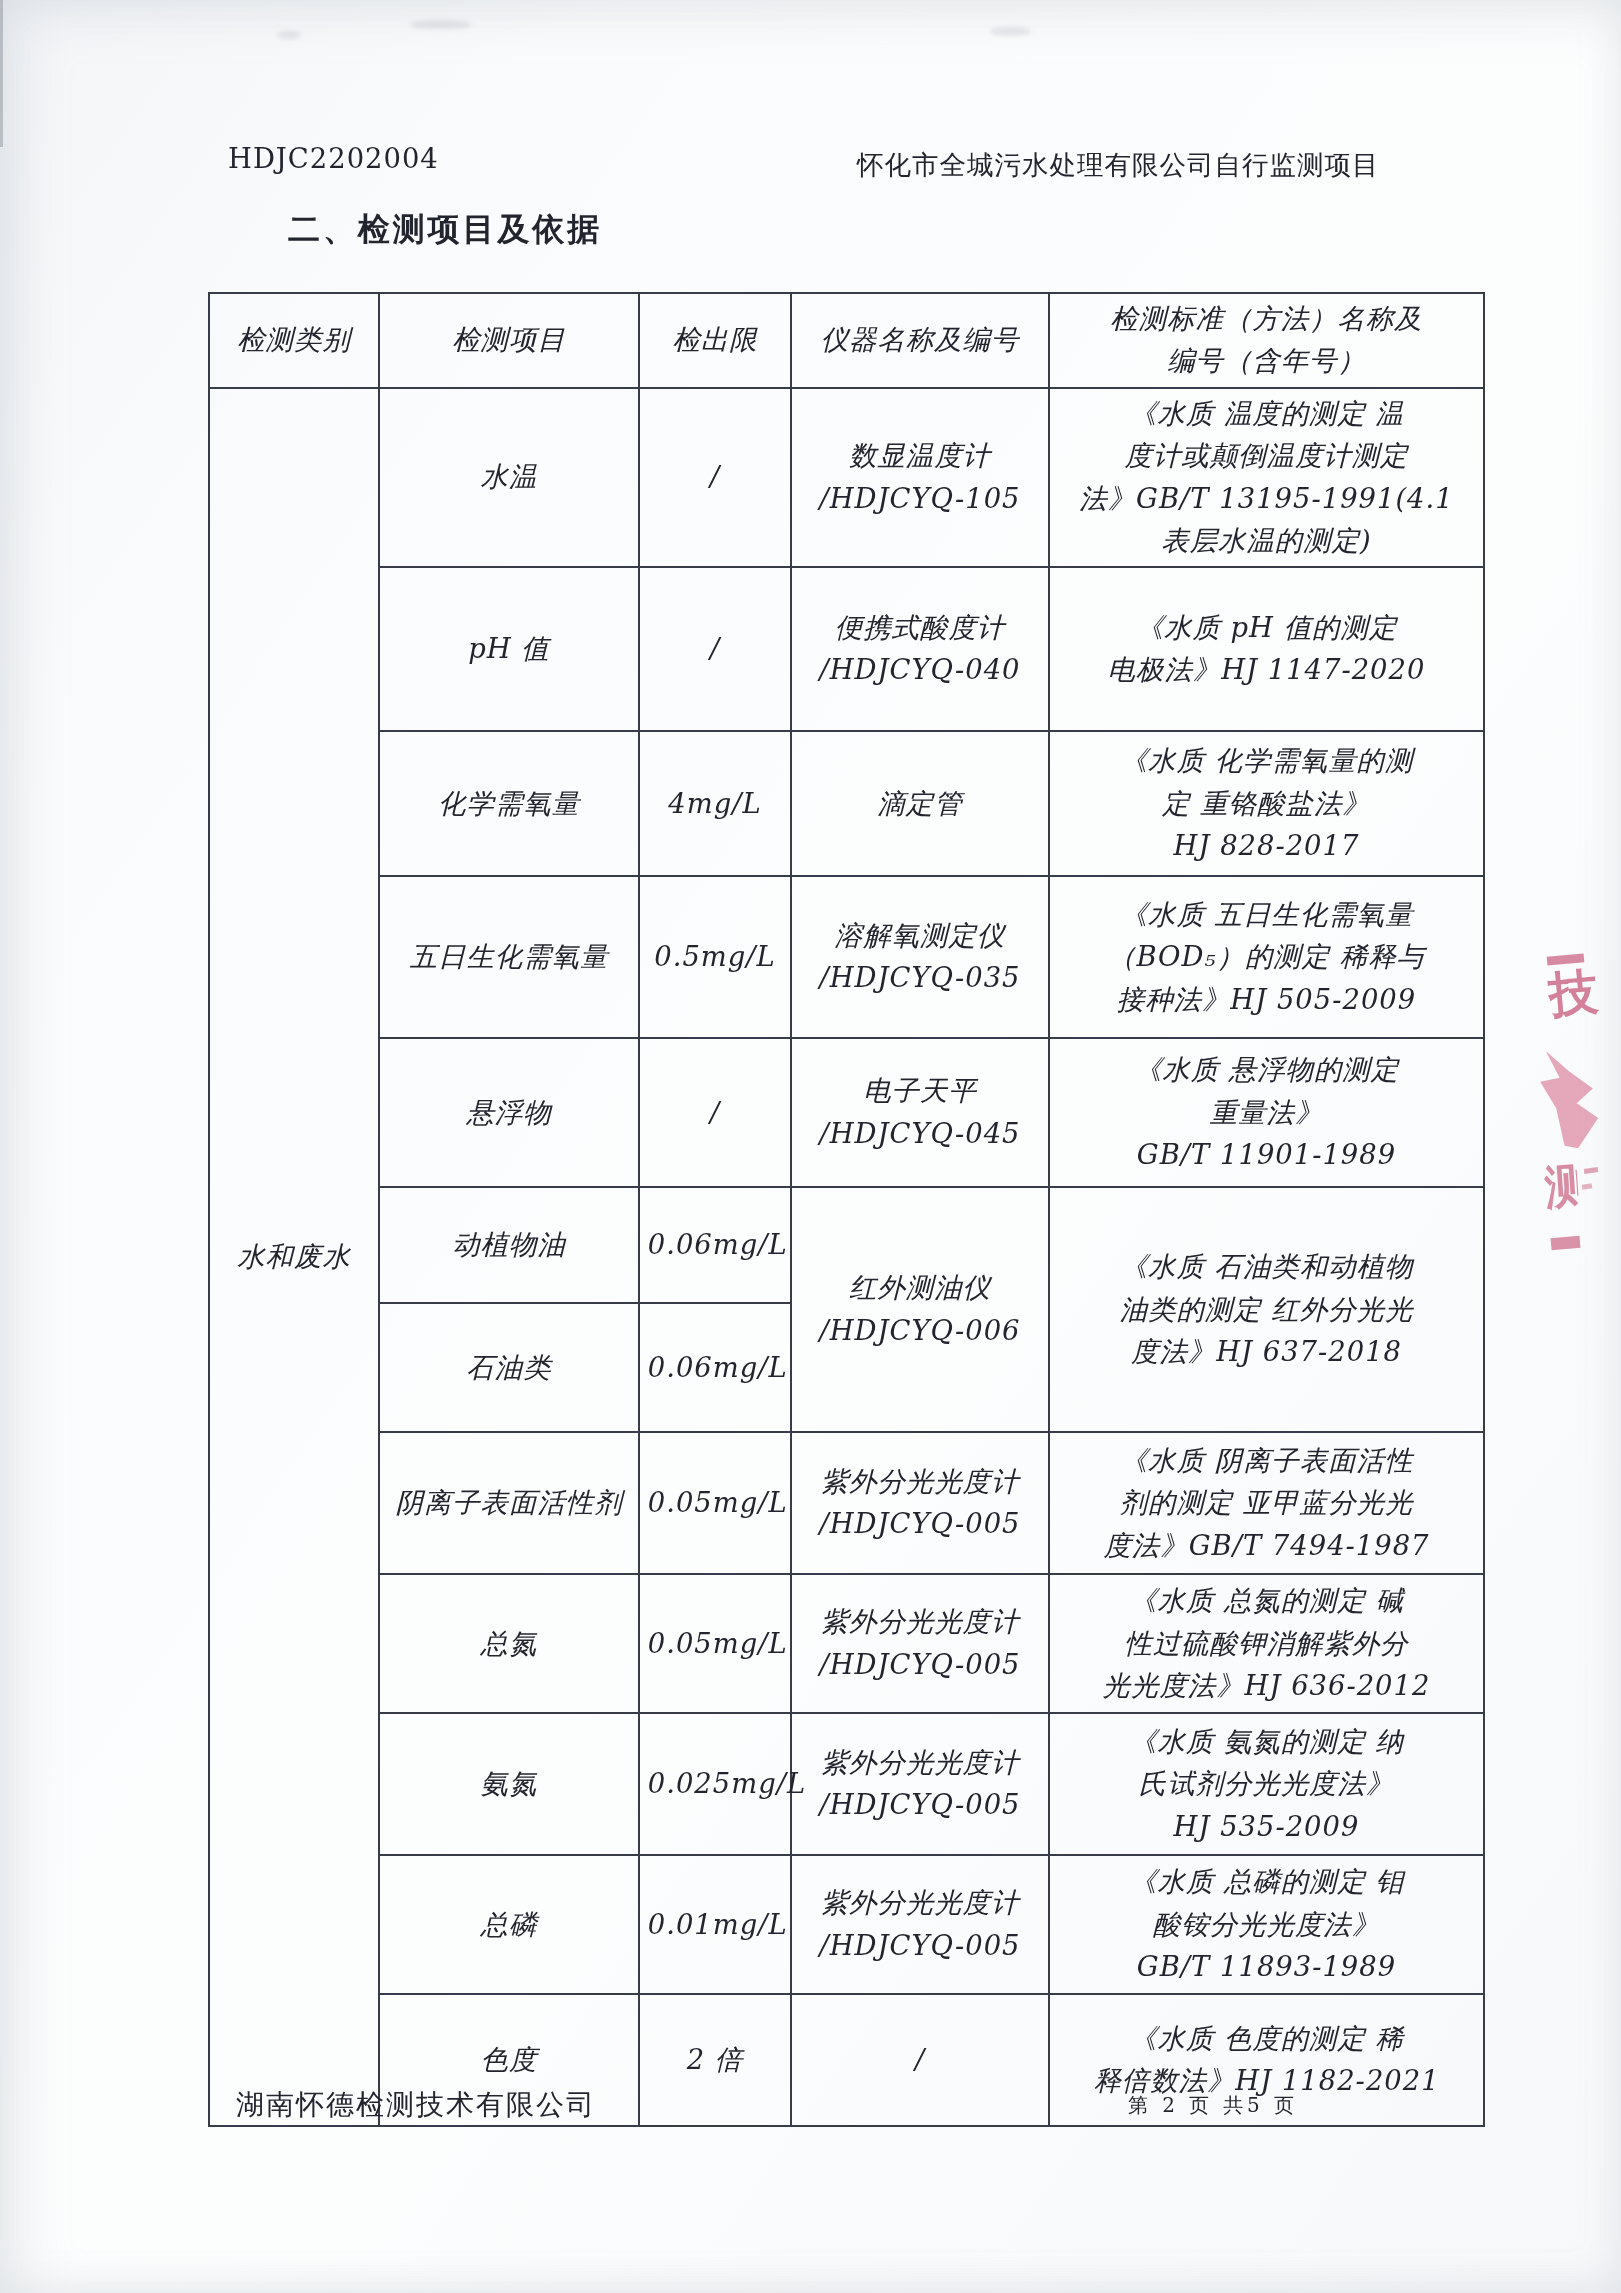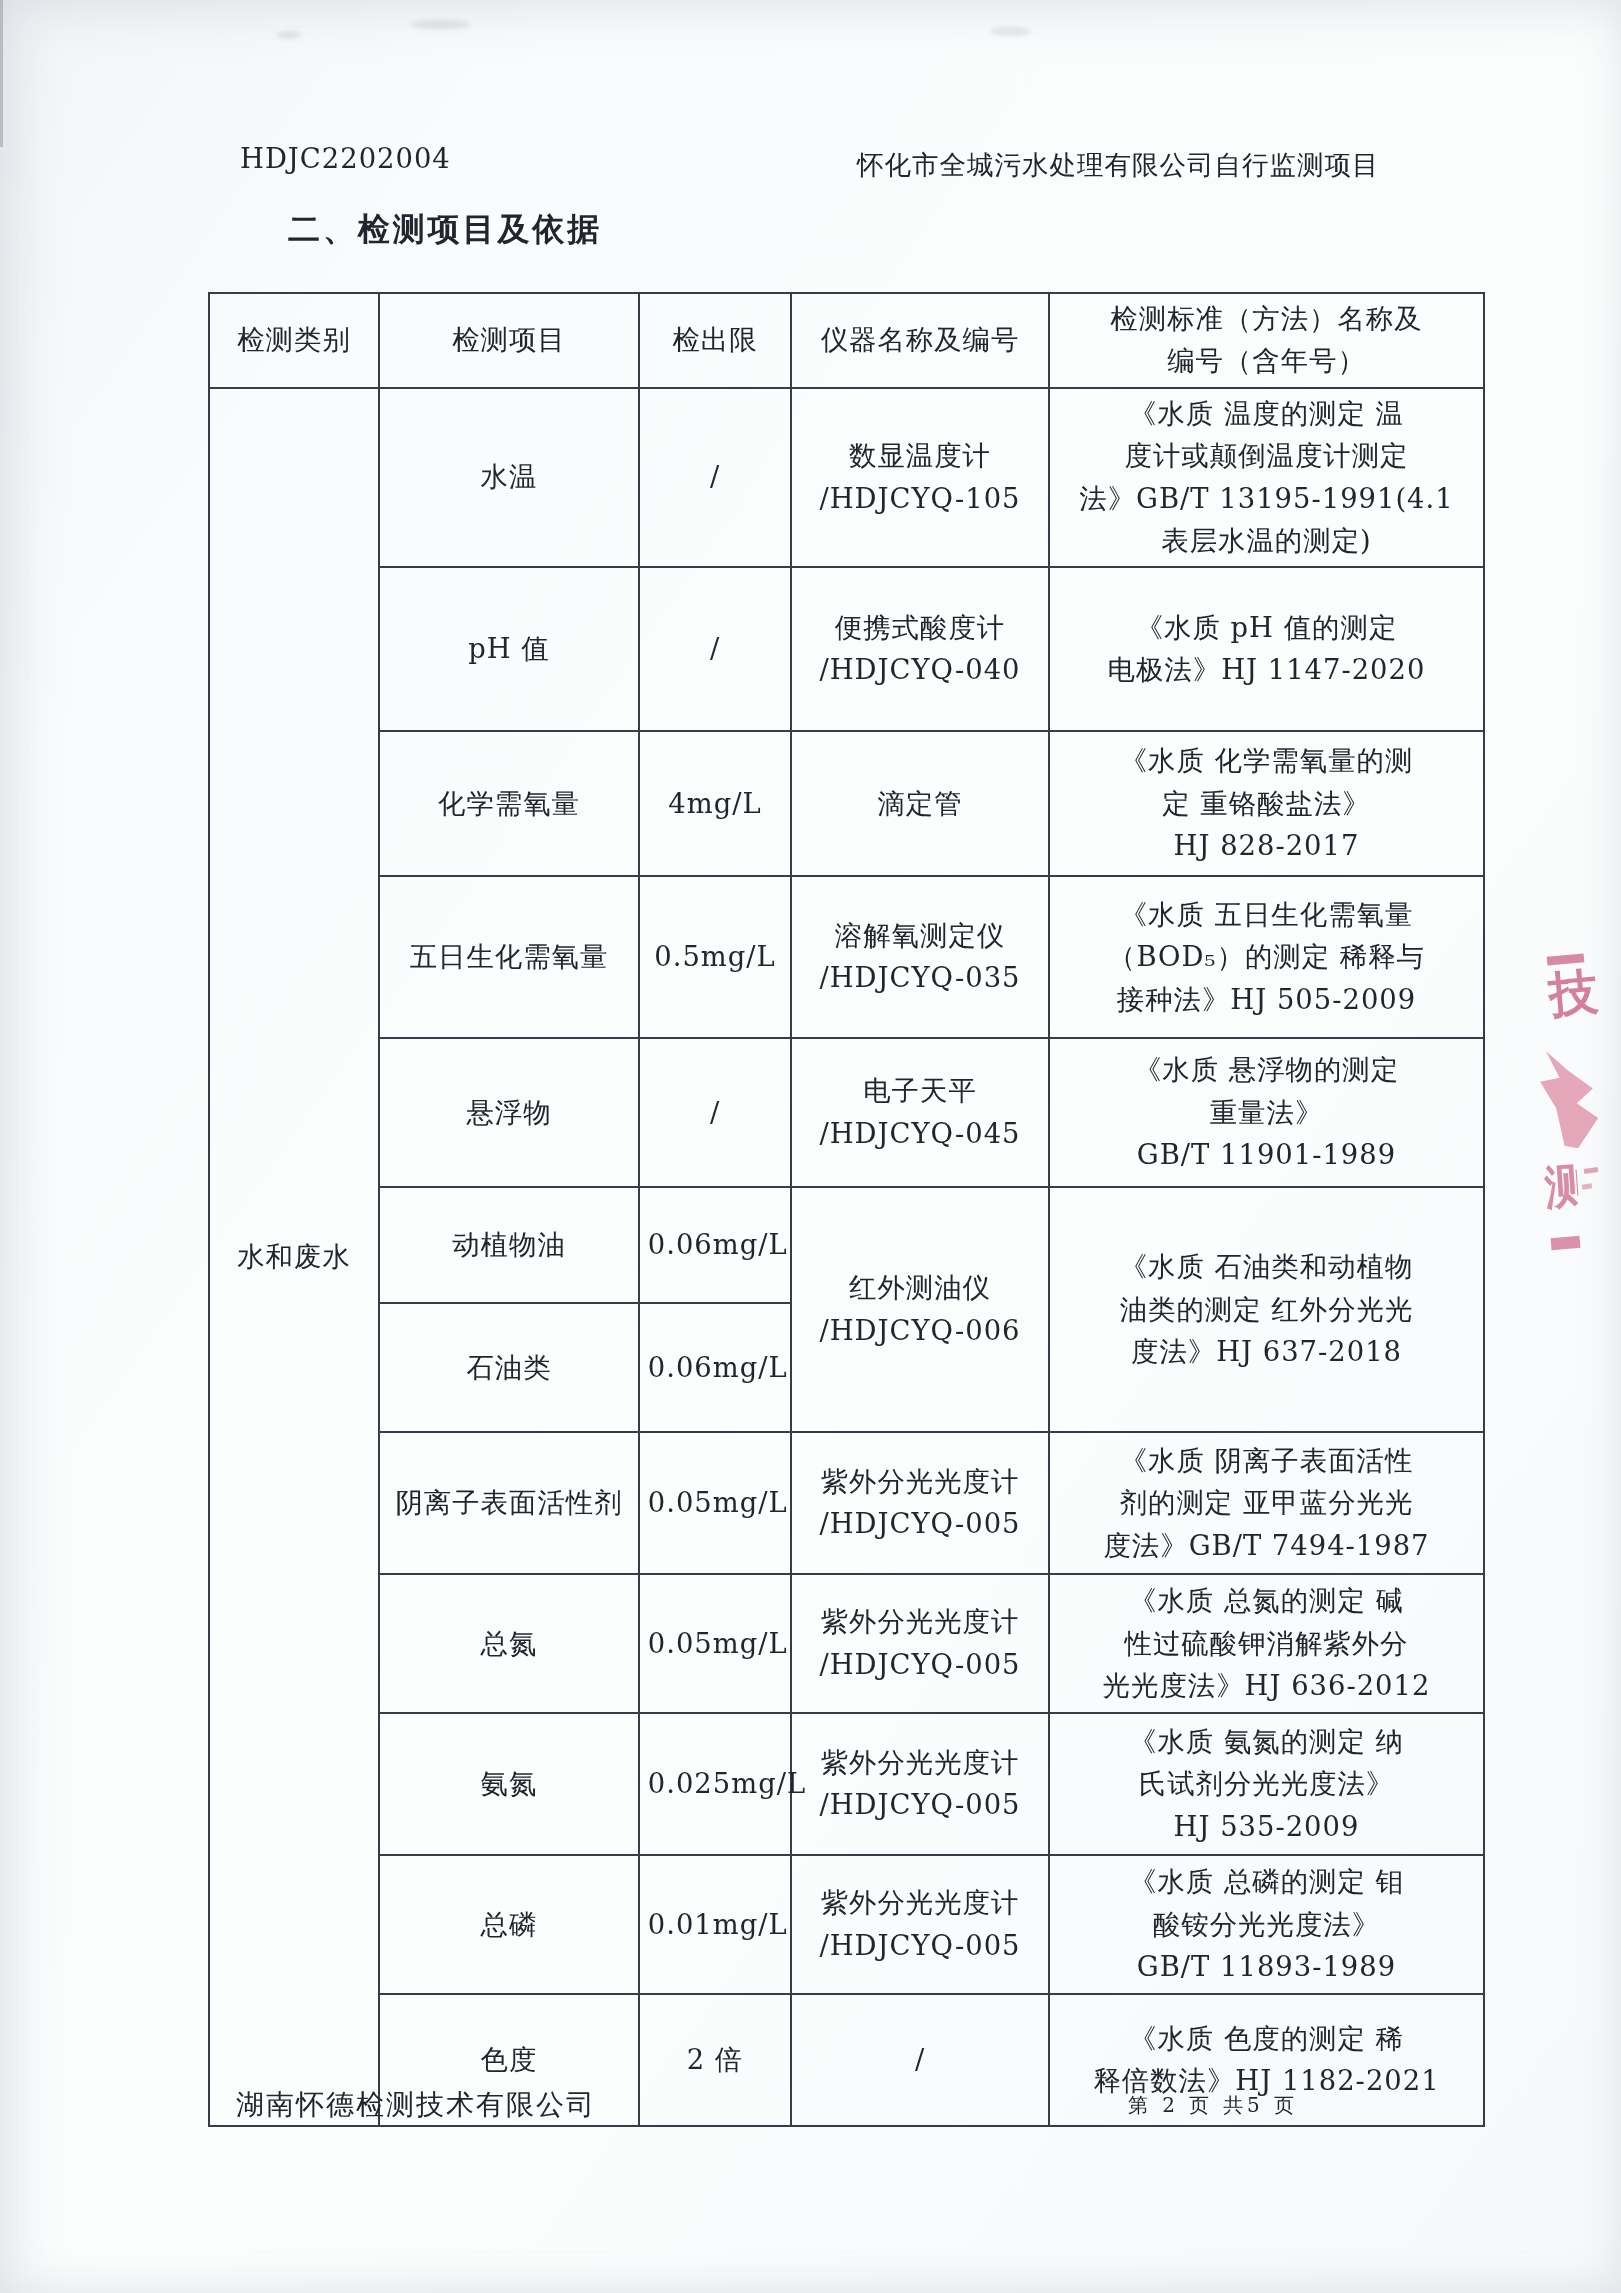"HDJC2202004" .doc-code { left: 240px -> 228px }
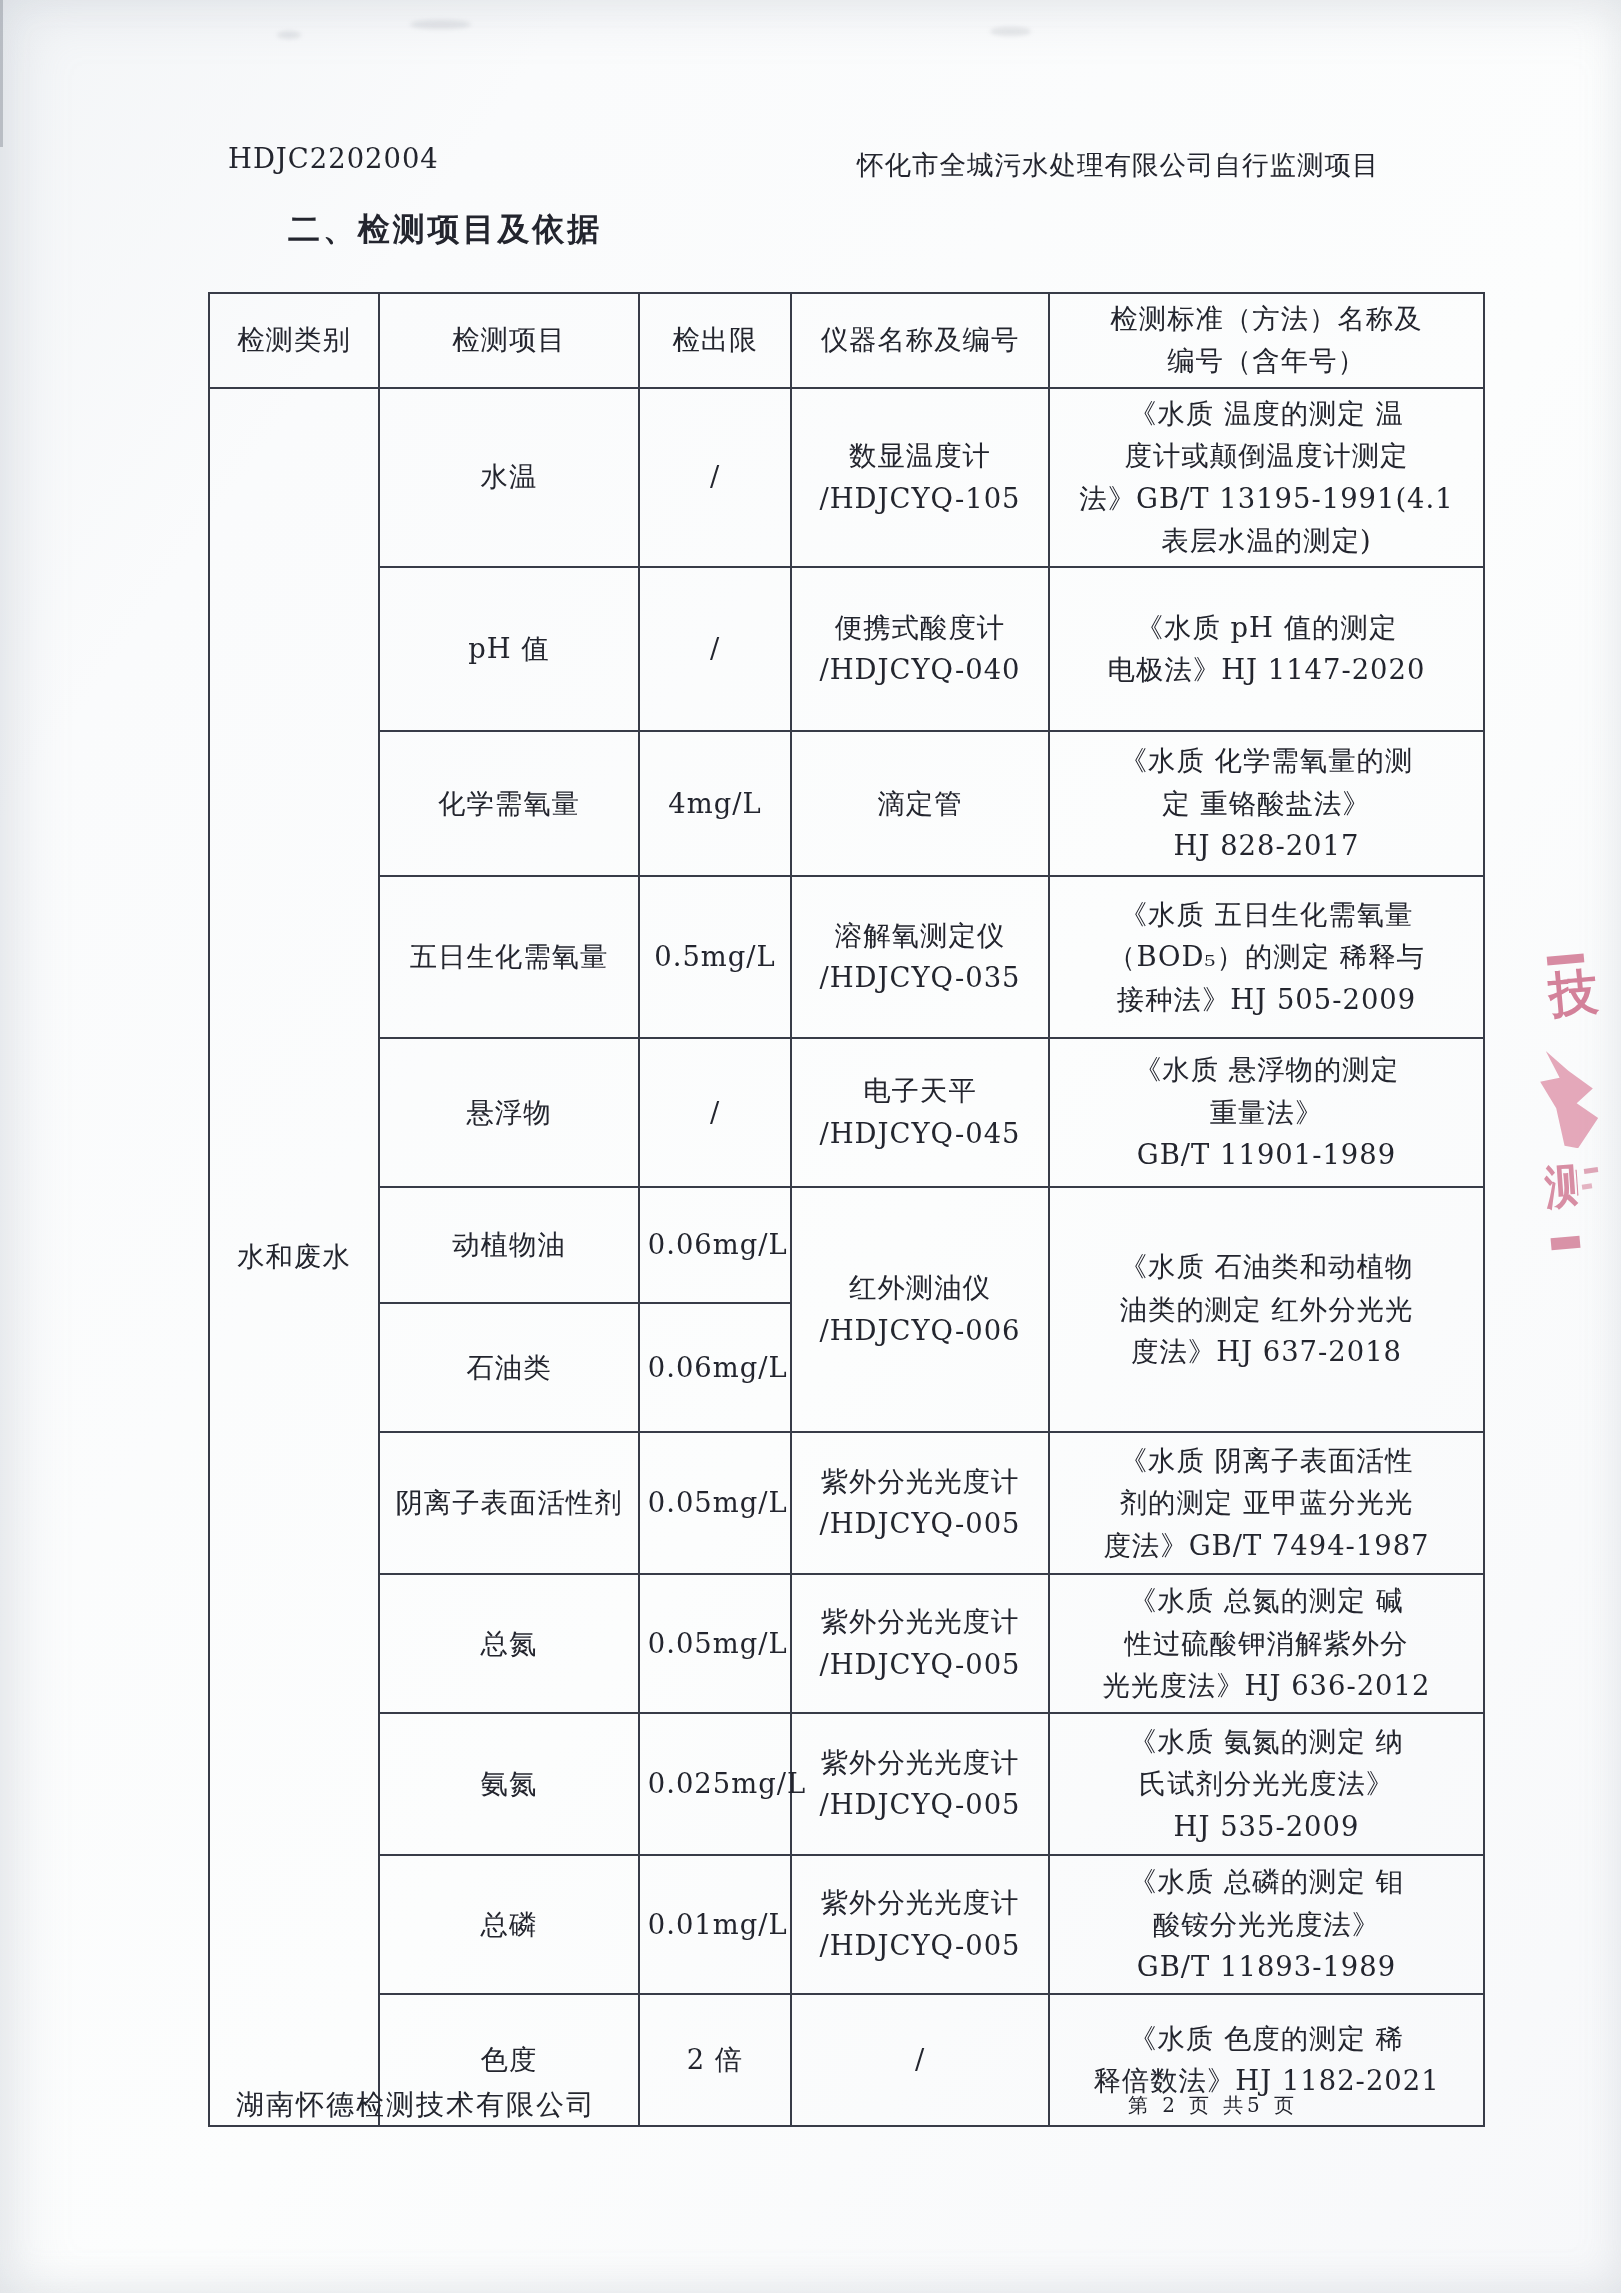"检测类别" table.items { font-style: none -> italic }
